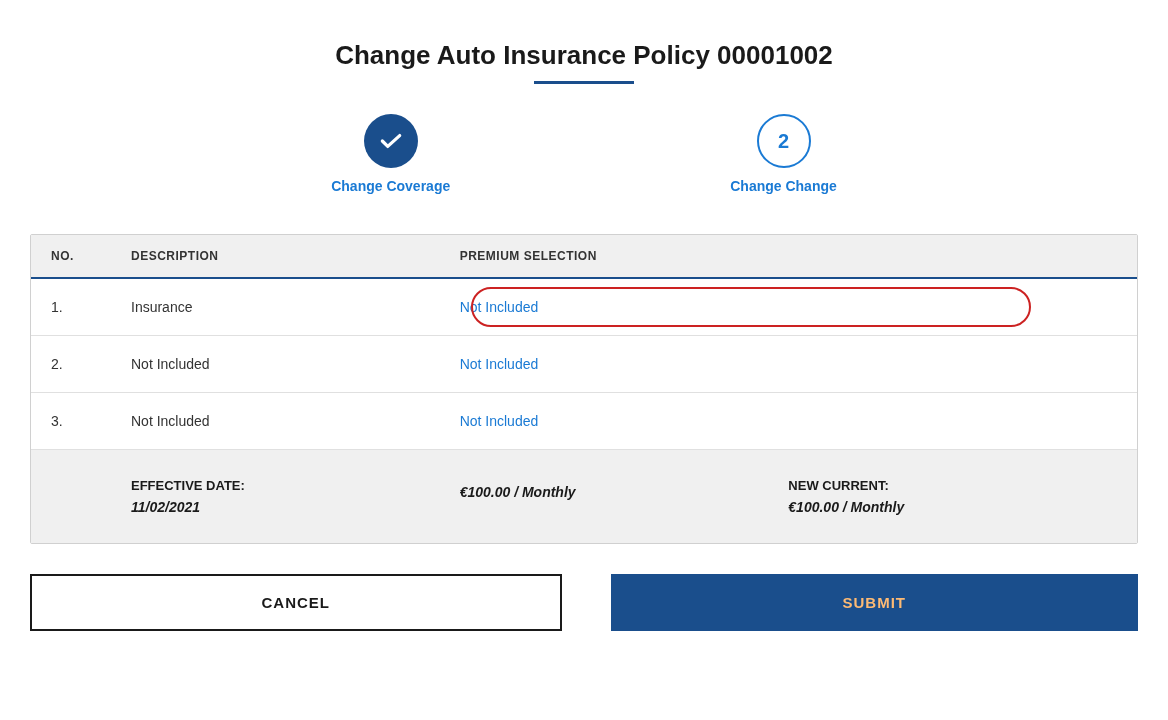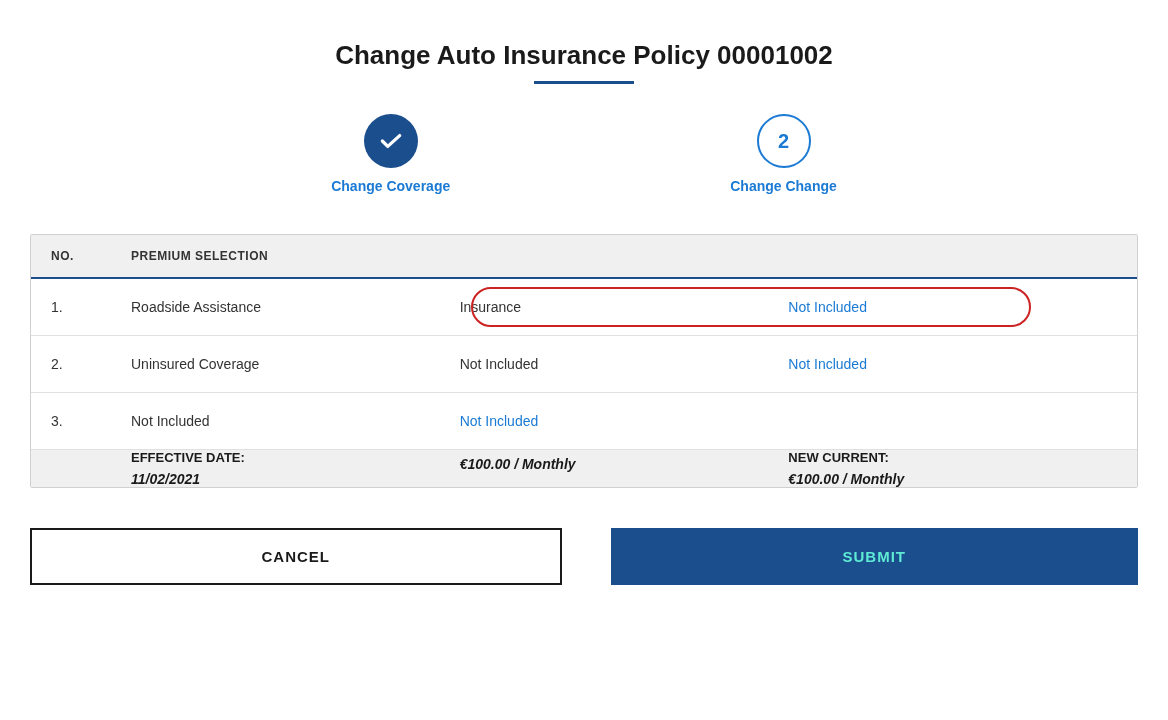"DESCRIPTION" div.table-header-cell { html: none -> <div>DESCRIPTION</div> }
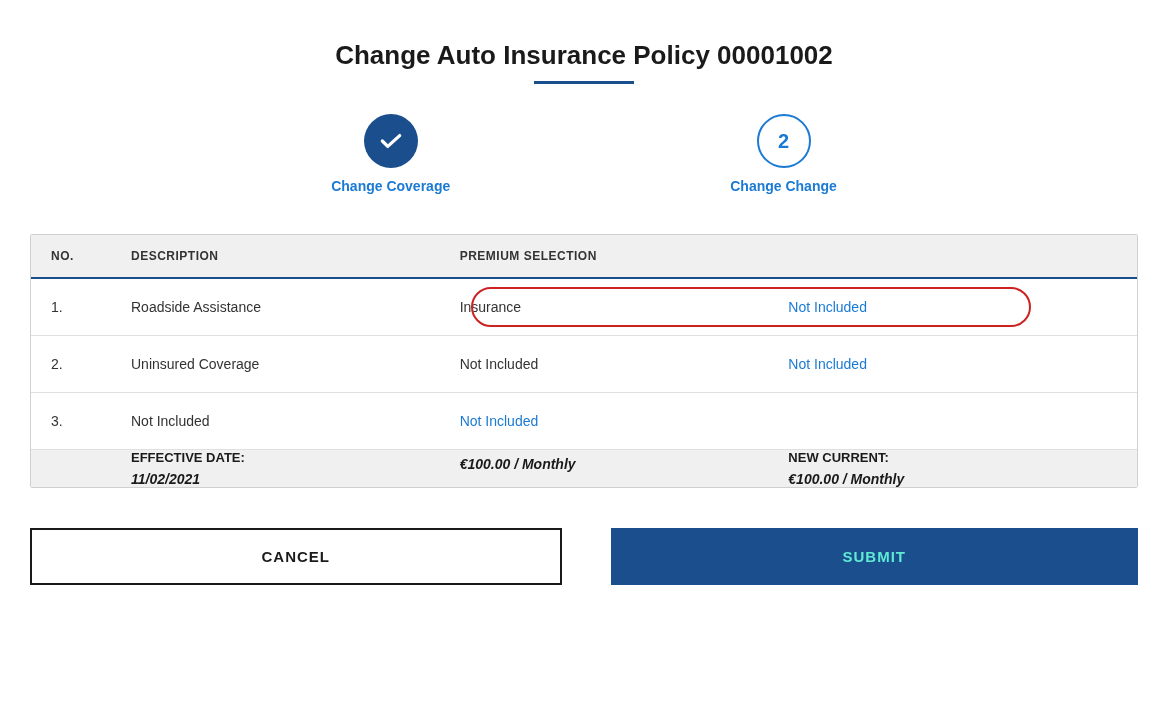"Roadside Assistance" div.table-cell { html: <div>Roadside Assistance</div> -> none }
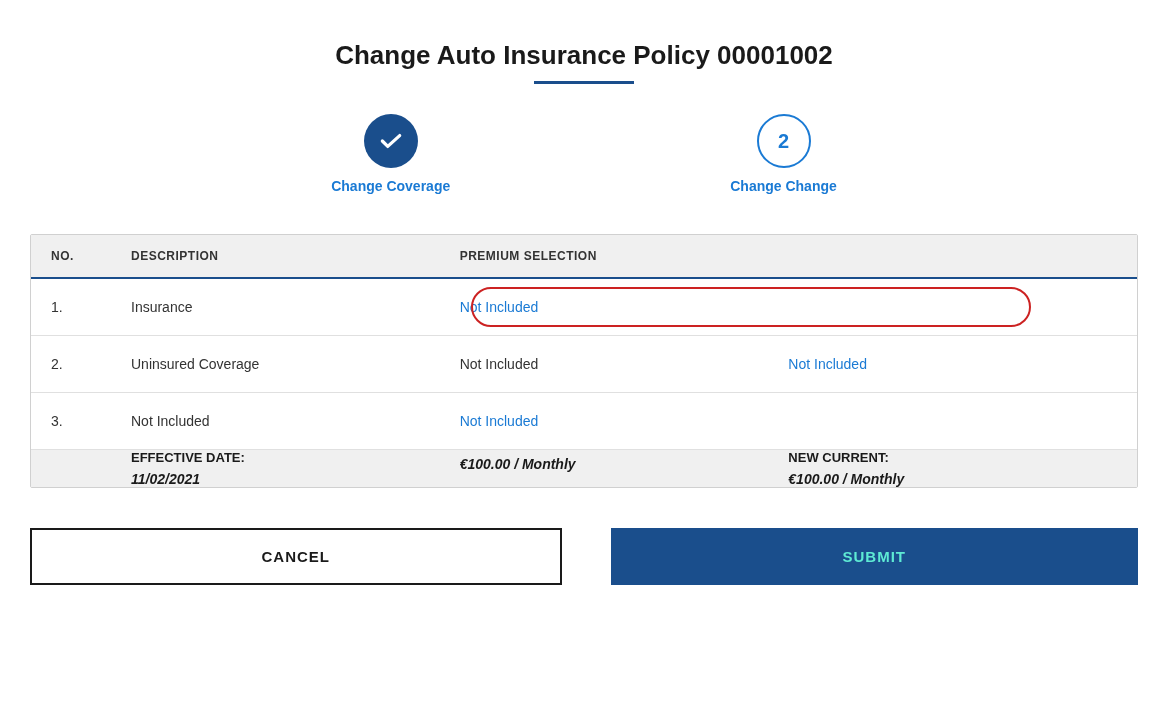"Uninsured Coverage" div.table-cell { html: <div>Uninsured Coverage</div> -> none }
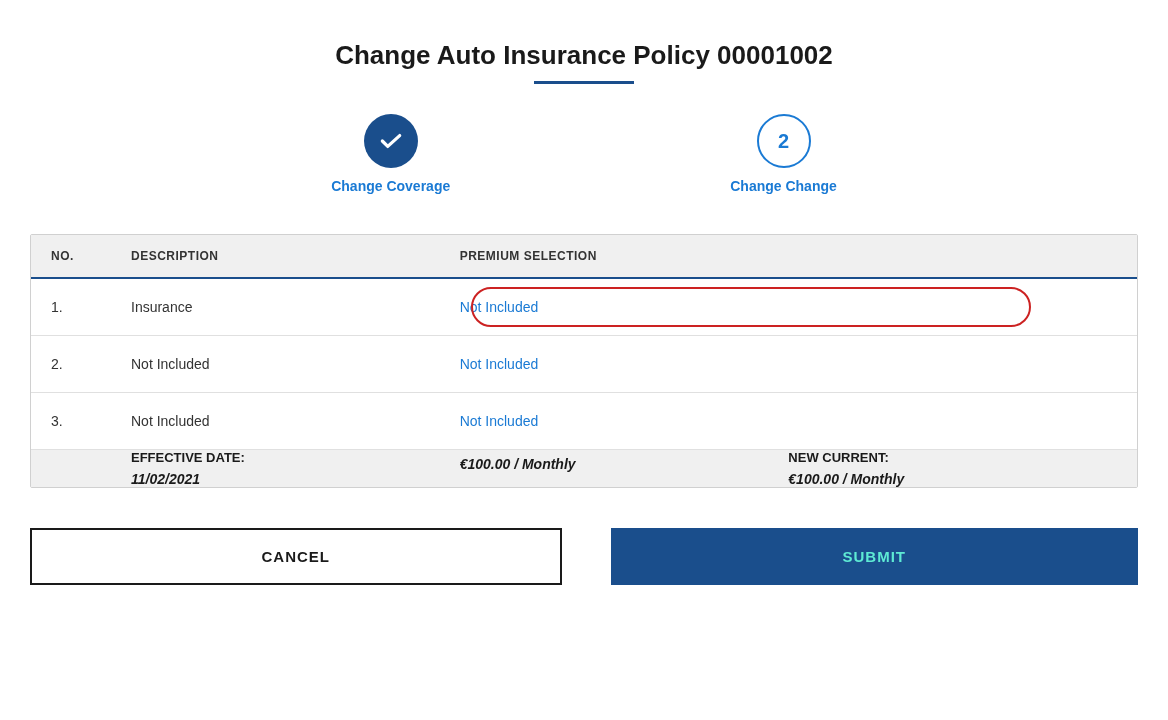"EFFECTIVE DATE:" .table-footer { padding: 0 20px -> 28px 20px }
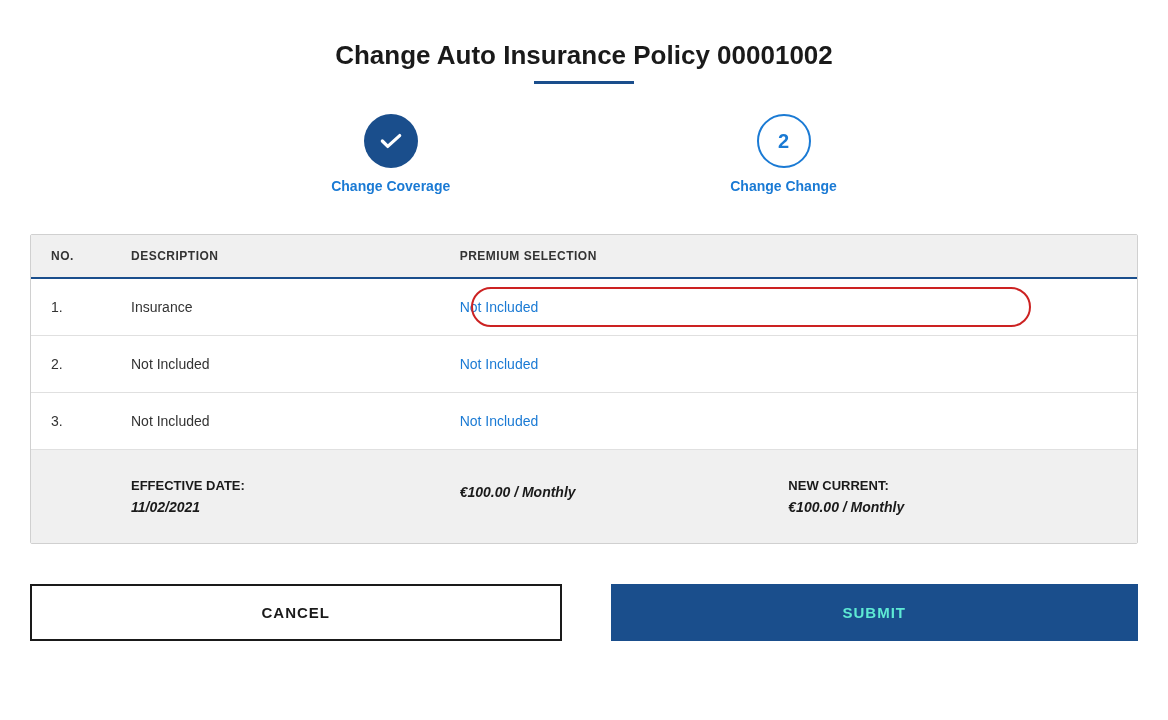"CANCEL" .button-row { margin-top: 10px -> none }
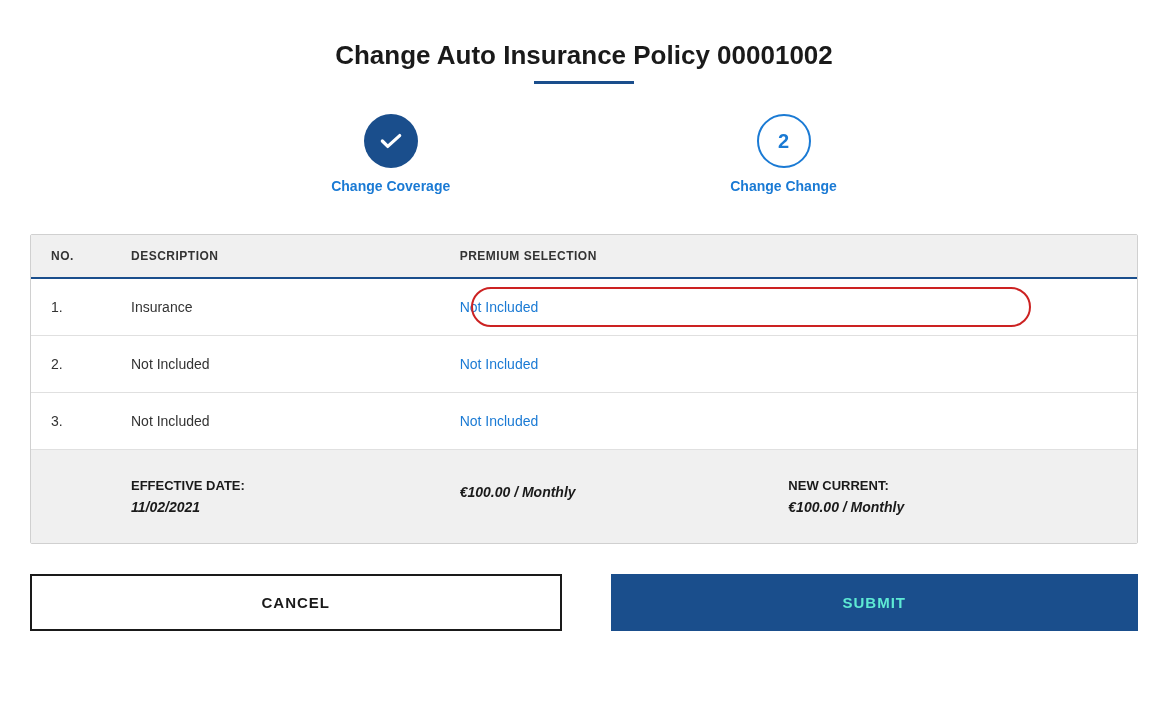"SUBMIT" .btn-submit { color: #5eead4 -> #fdba74 }
